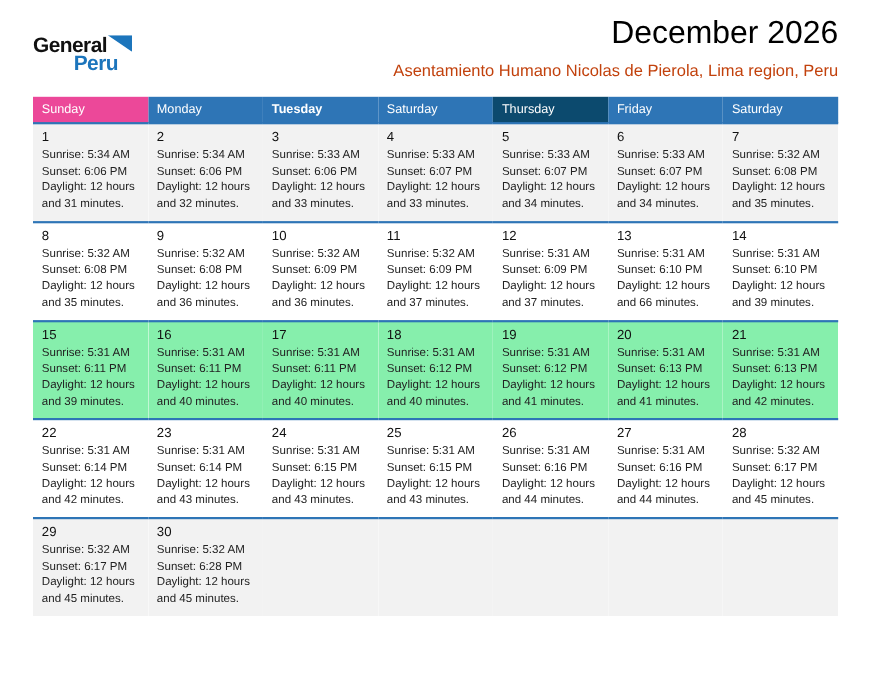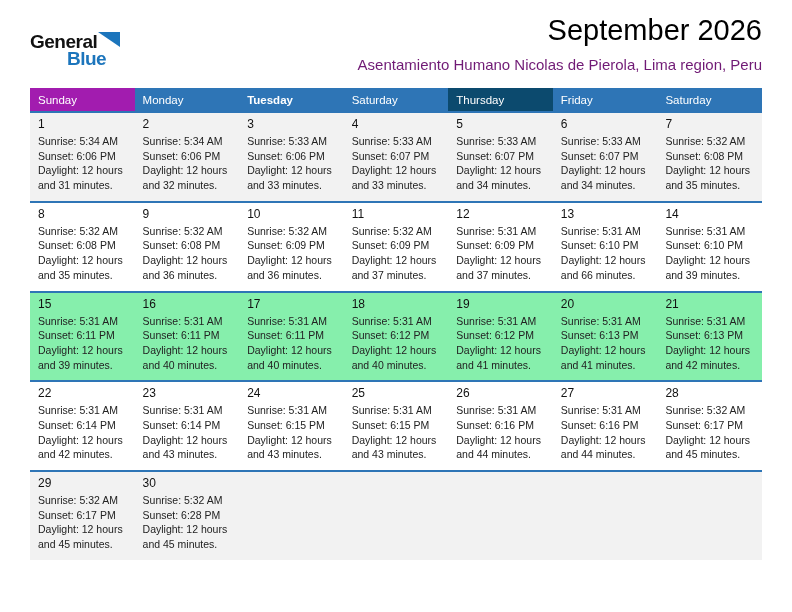"September 2026" h1.page-title { text: September -> December }
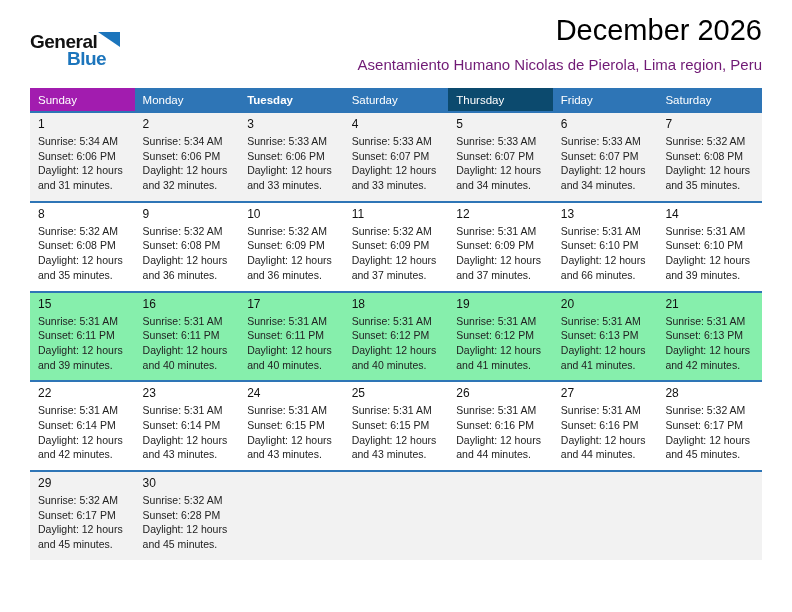"Blue" div.logo-blue { text: Blue -> Peru }
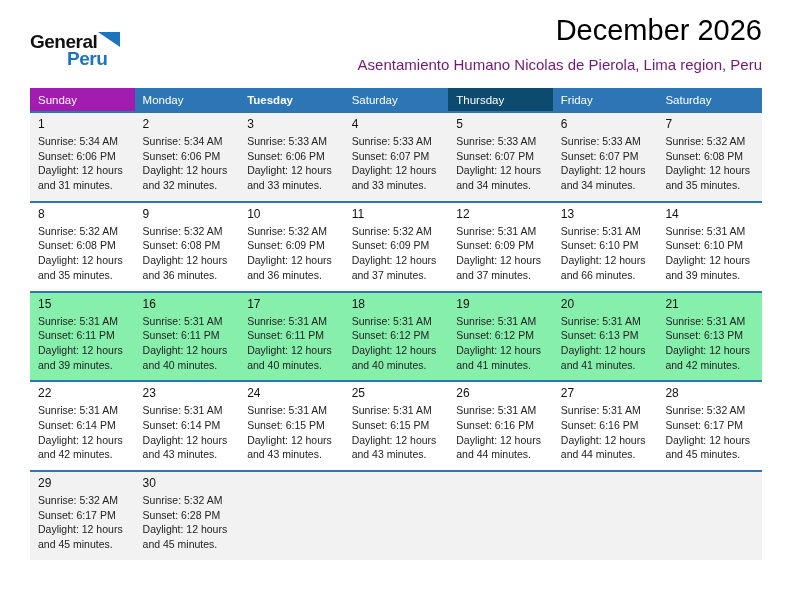"Asentamiento Humano Nicolas de Pierola," .page-subtitle { color: #701a75 -> #c2410c }
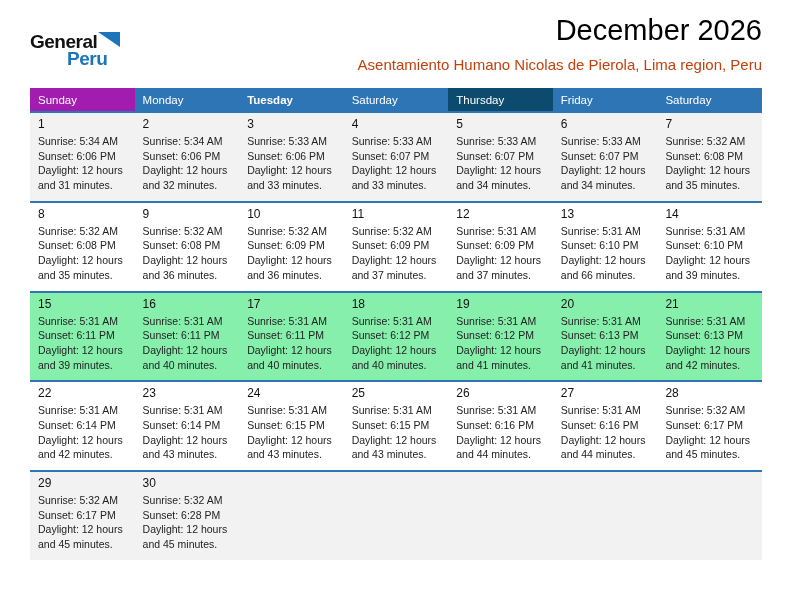"Sunday" th { background: #a21caf -> #ec4899 }
